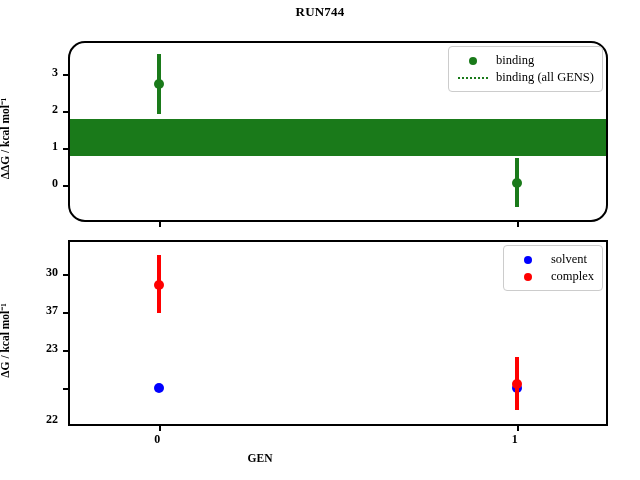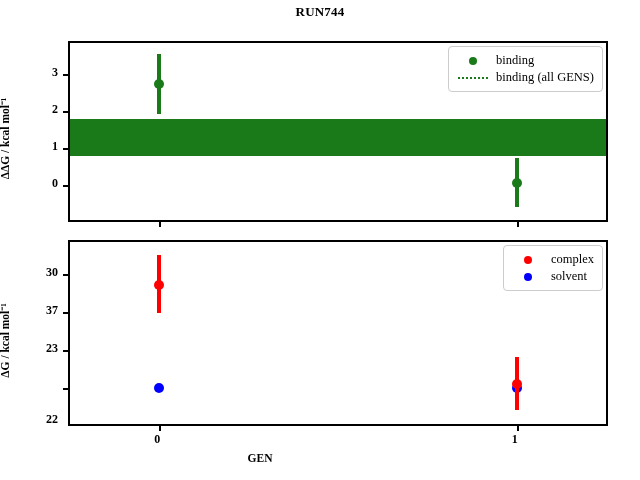"binding" #panel-top { border-radius: none -> 17px }
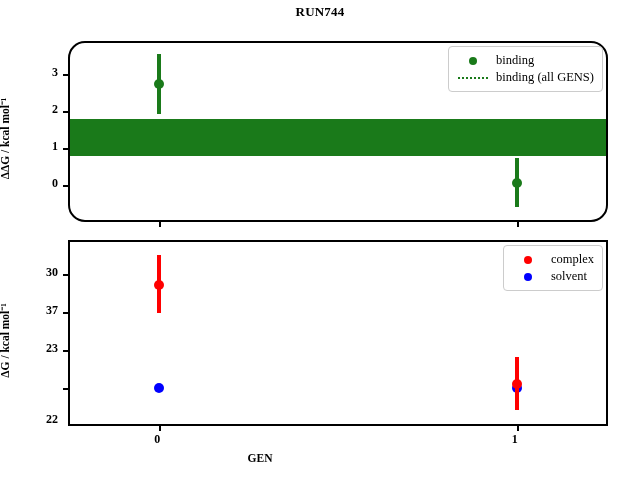"complex" div.legrow { order: before "solvent" -> after "solvent" }
